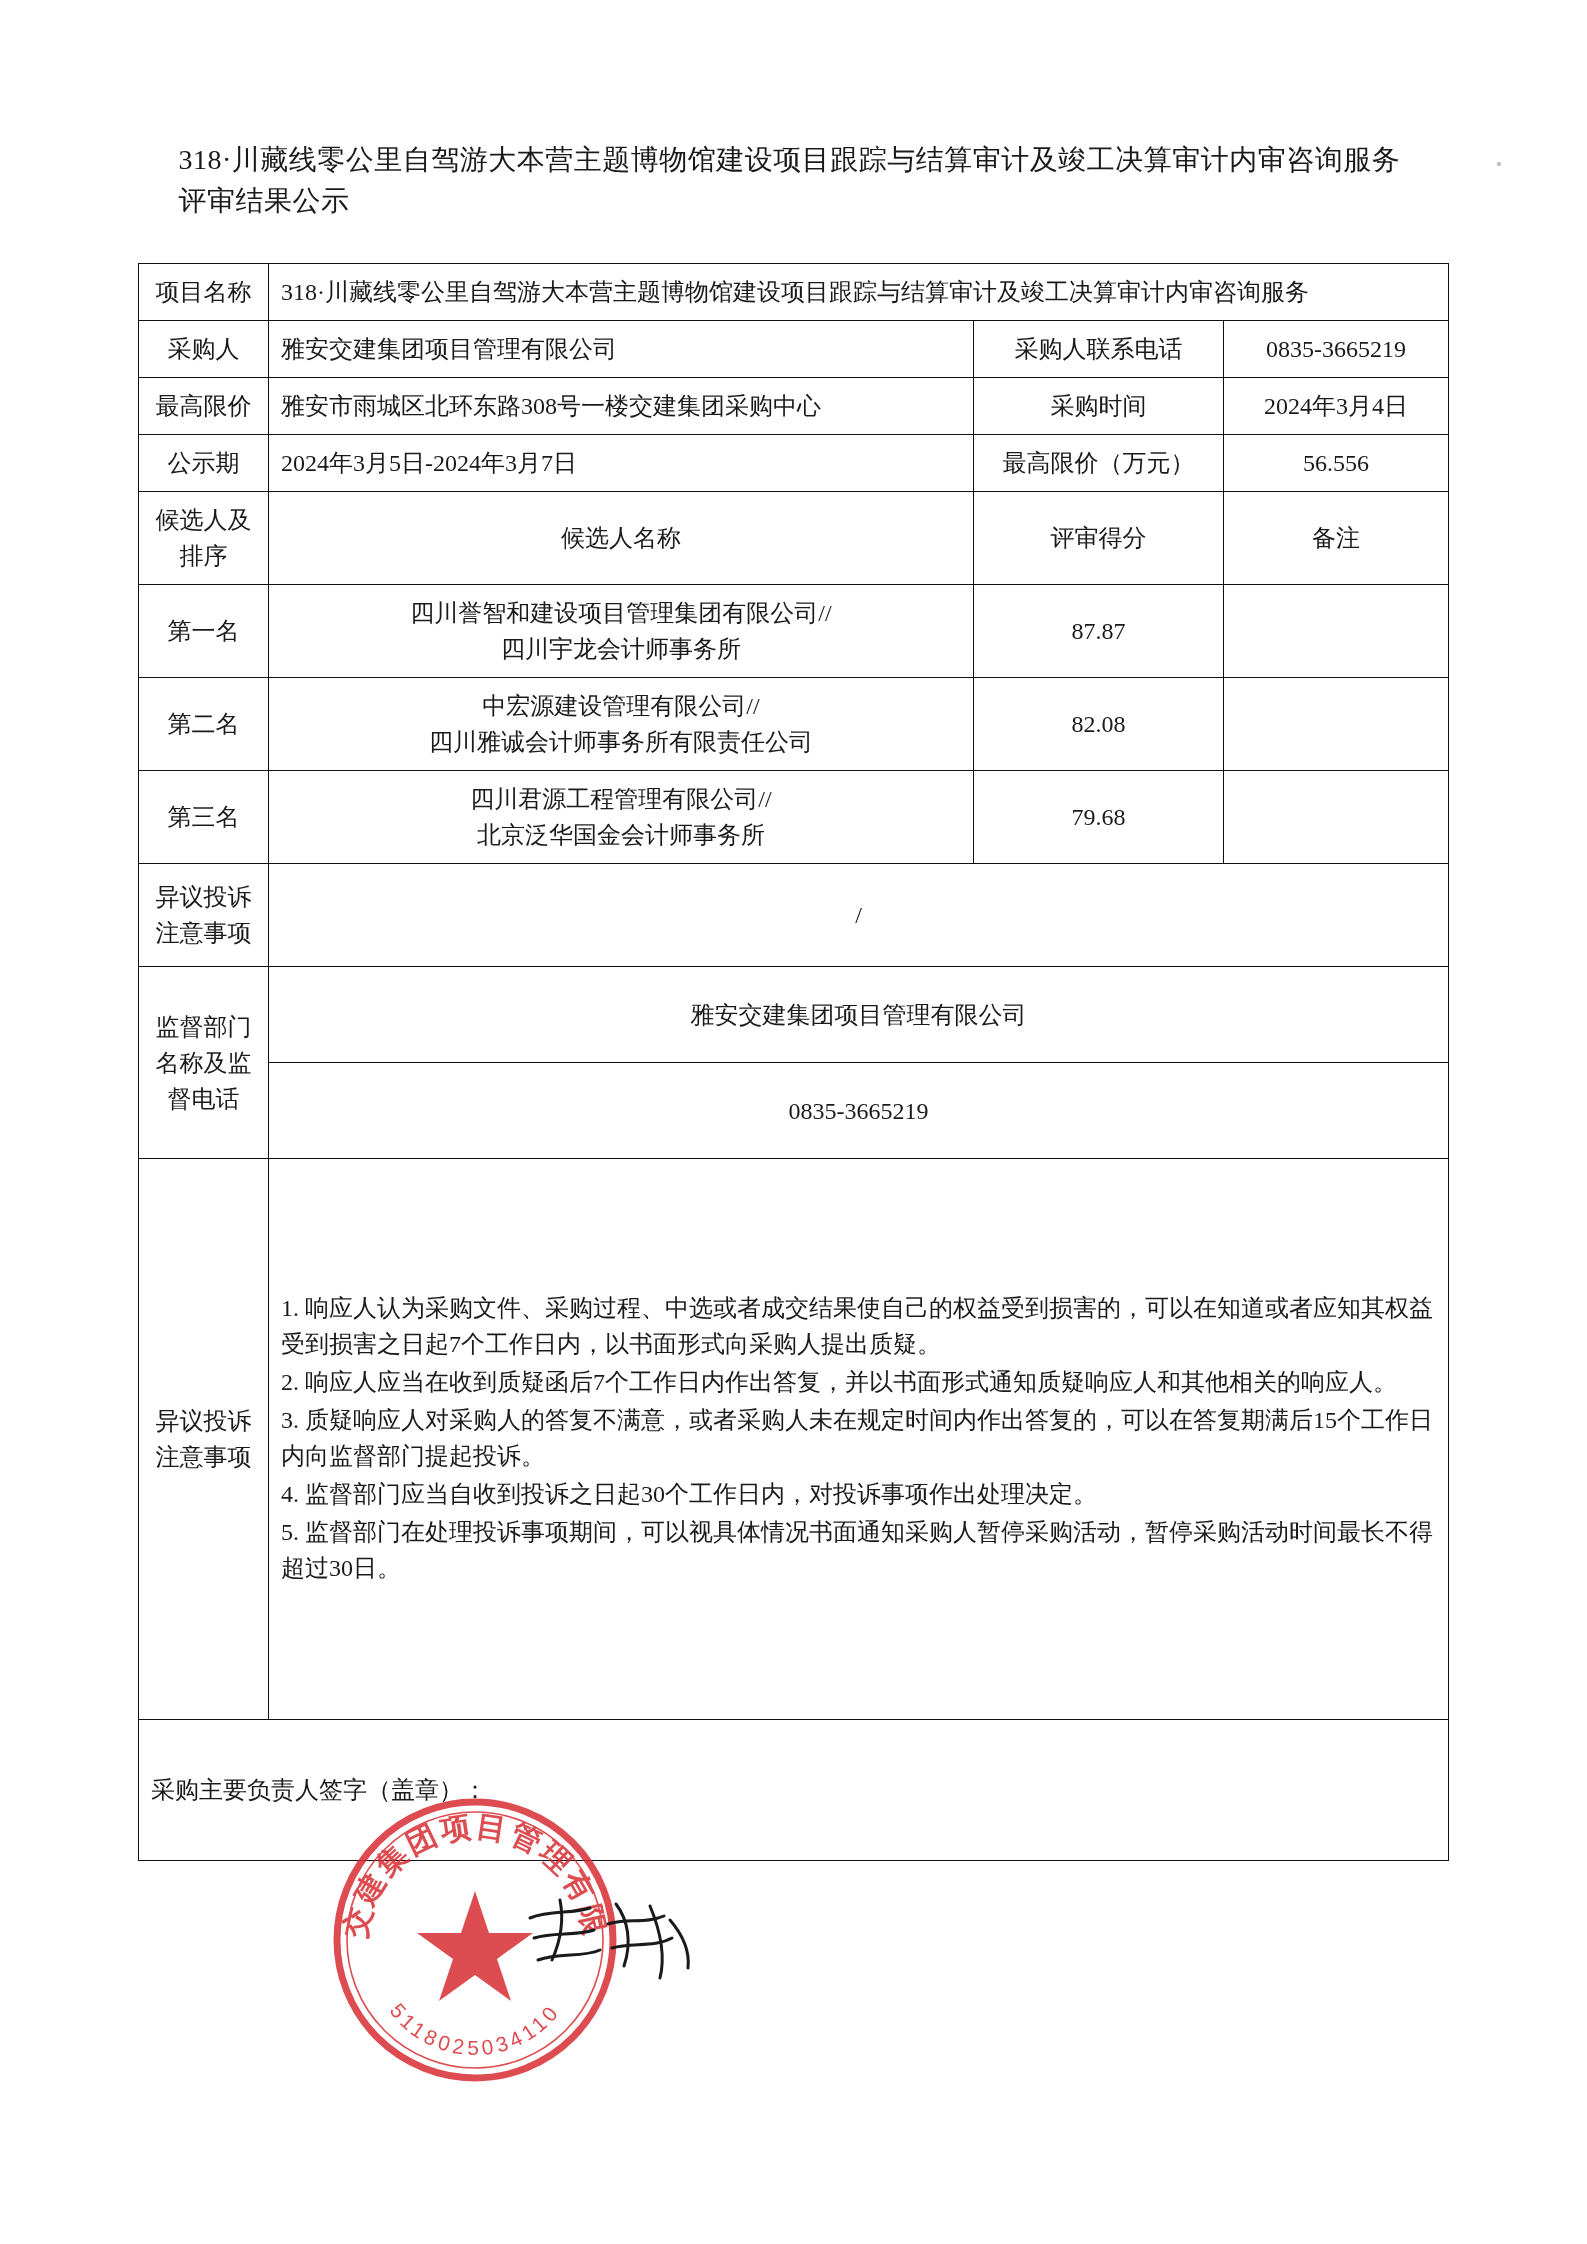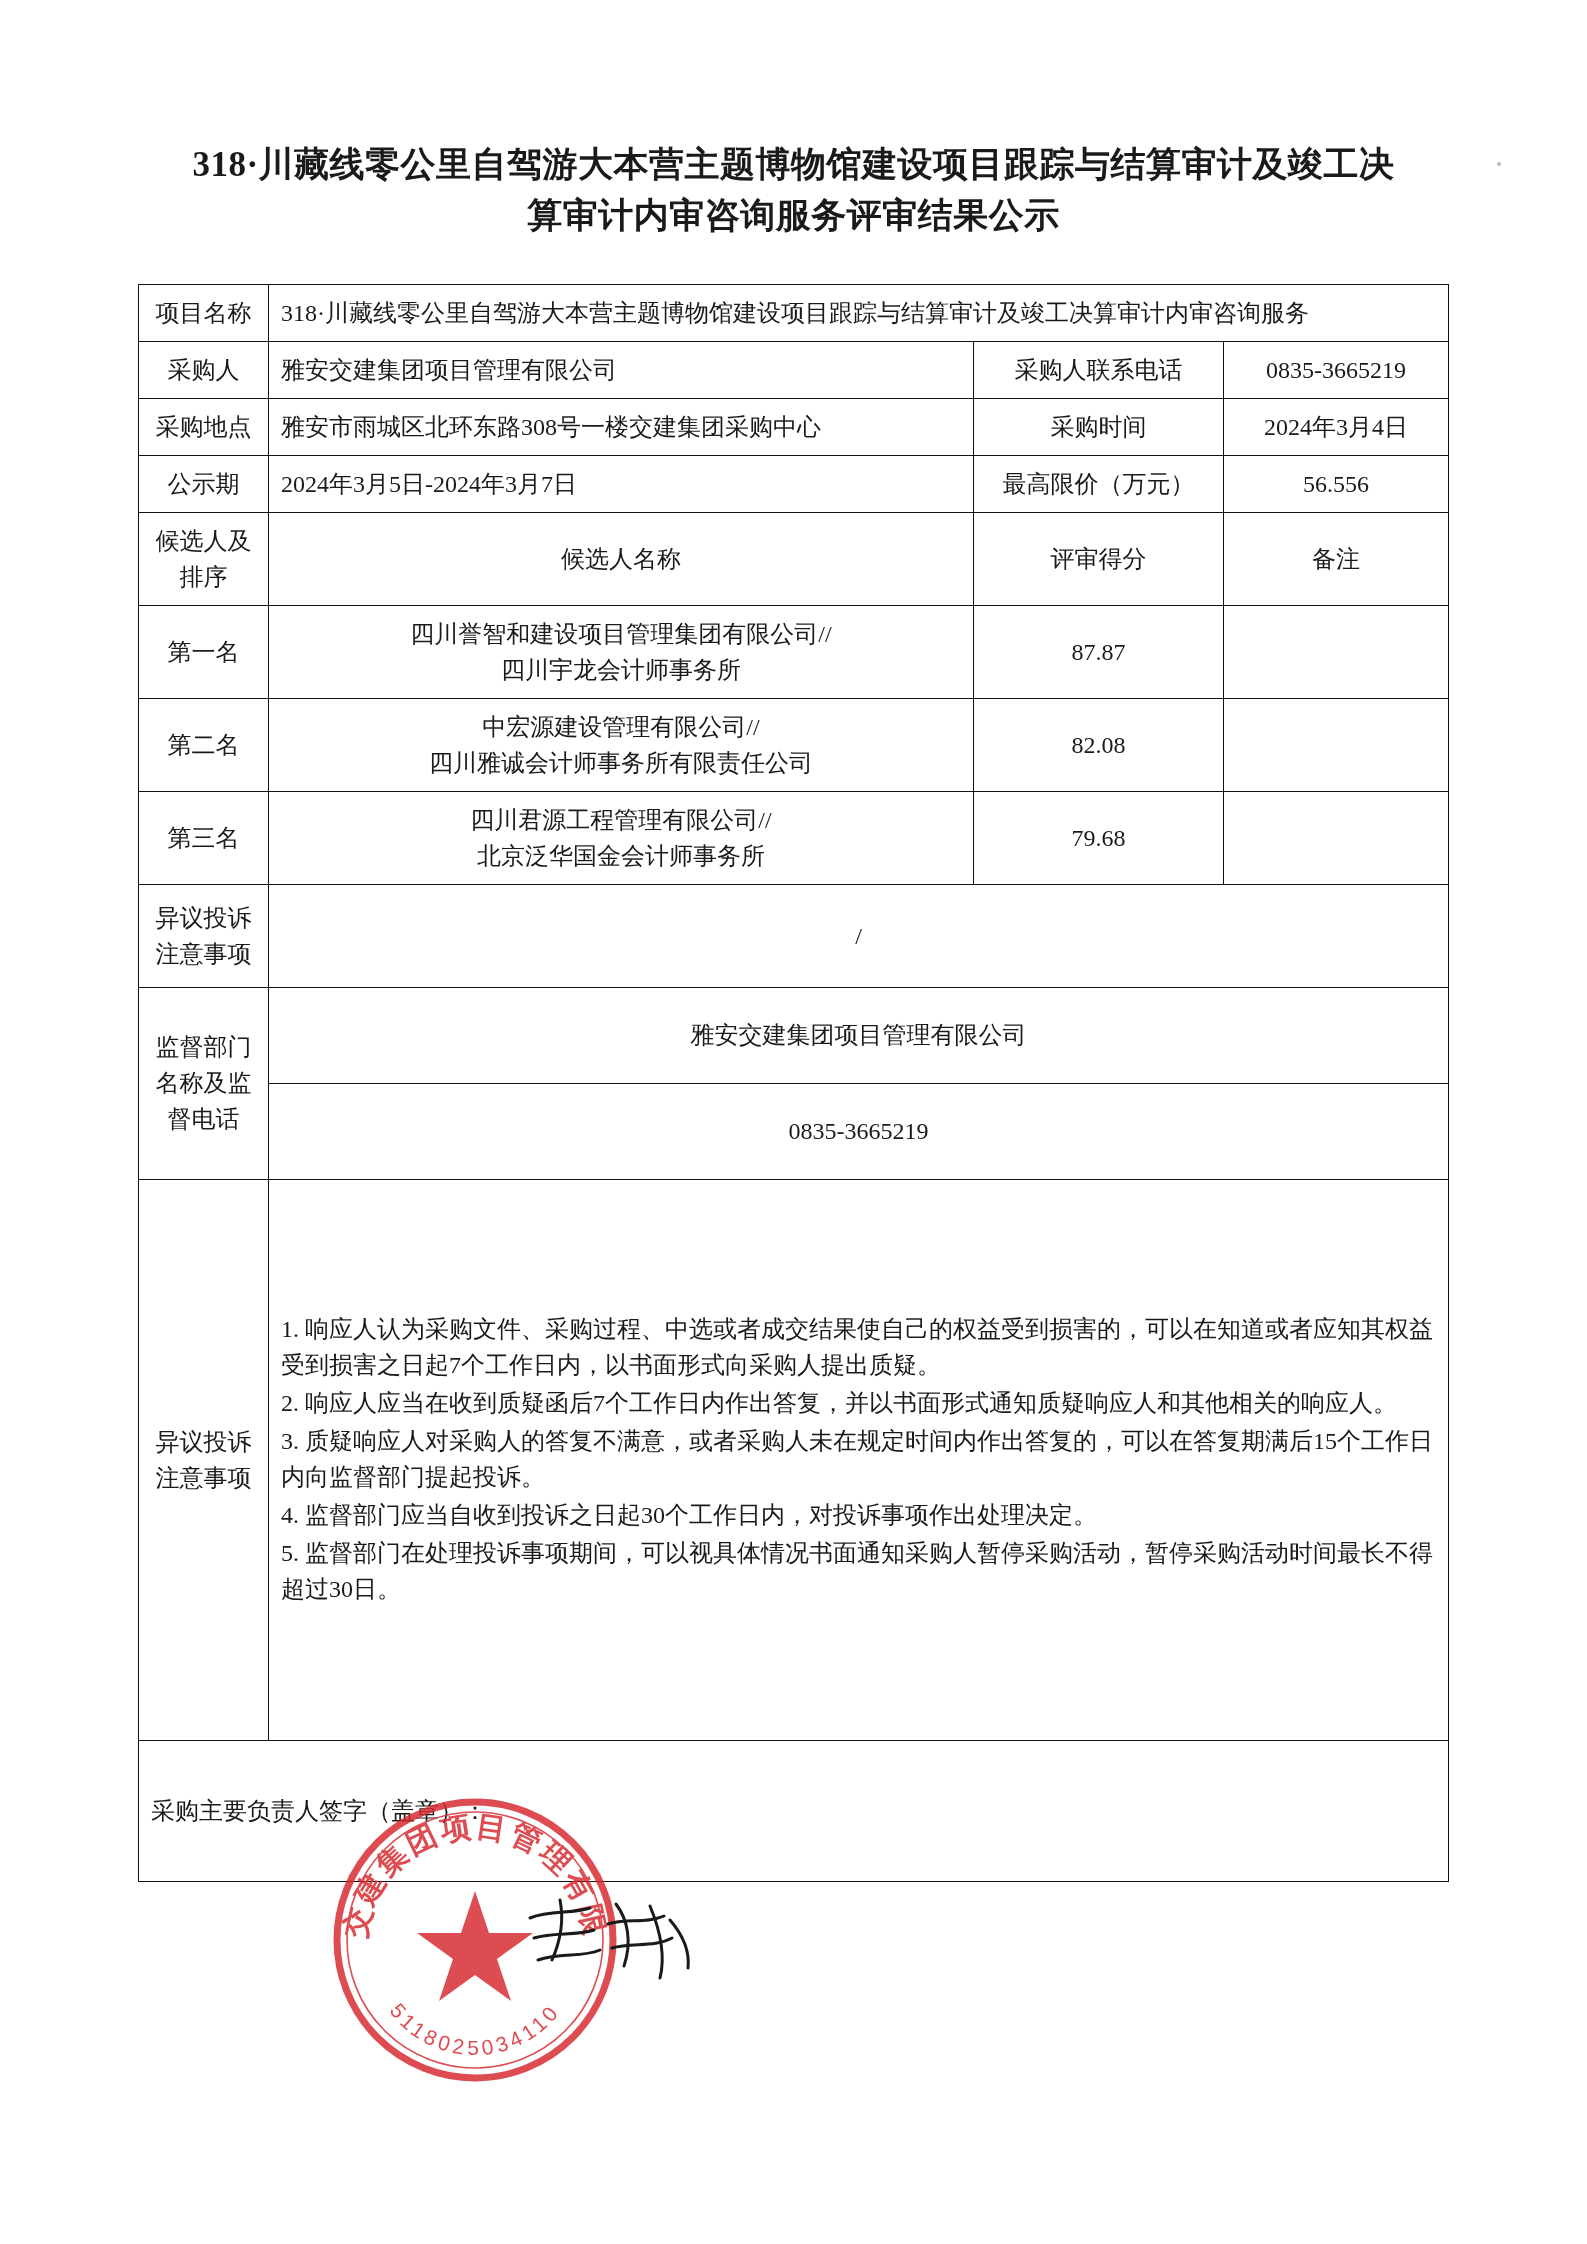"318·川藏线零公里自驾游大本营主题博物馆建设项目跟踪与结算审计及竣工决算审计内审咨询服务评审结" .title { font-size: 35px -> 28px; font-weight: bold -> normal; text-align: center -> none }
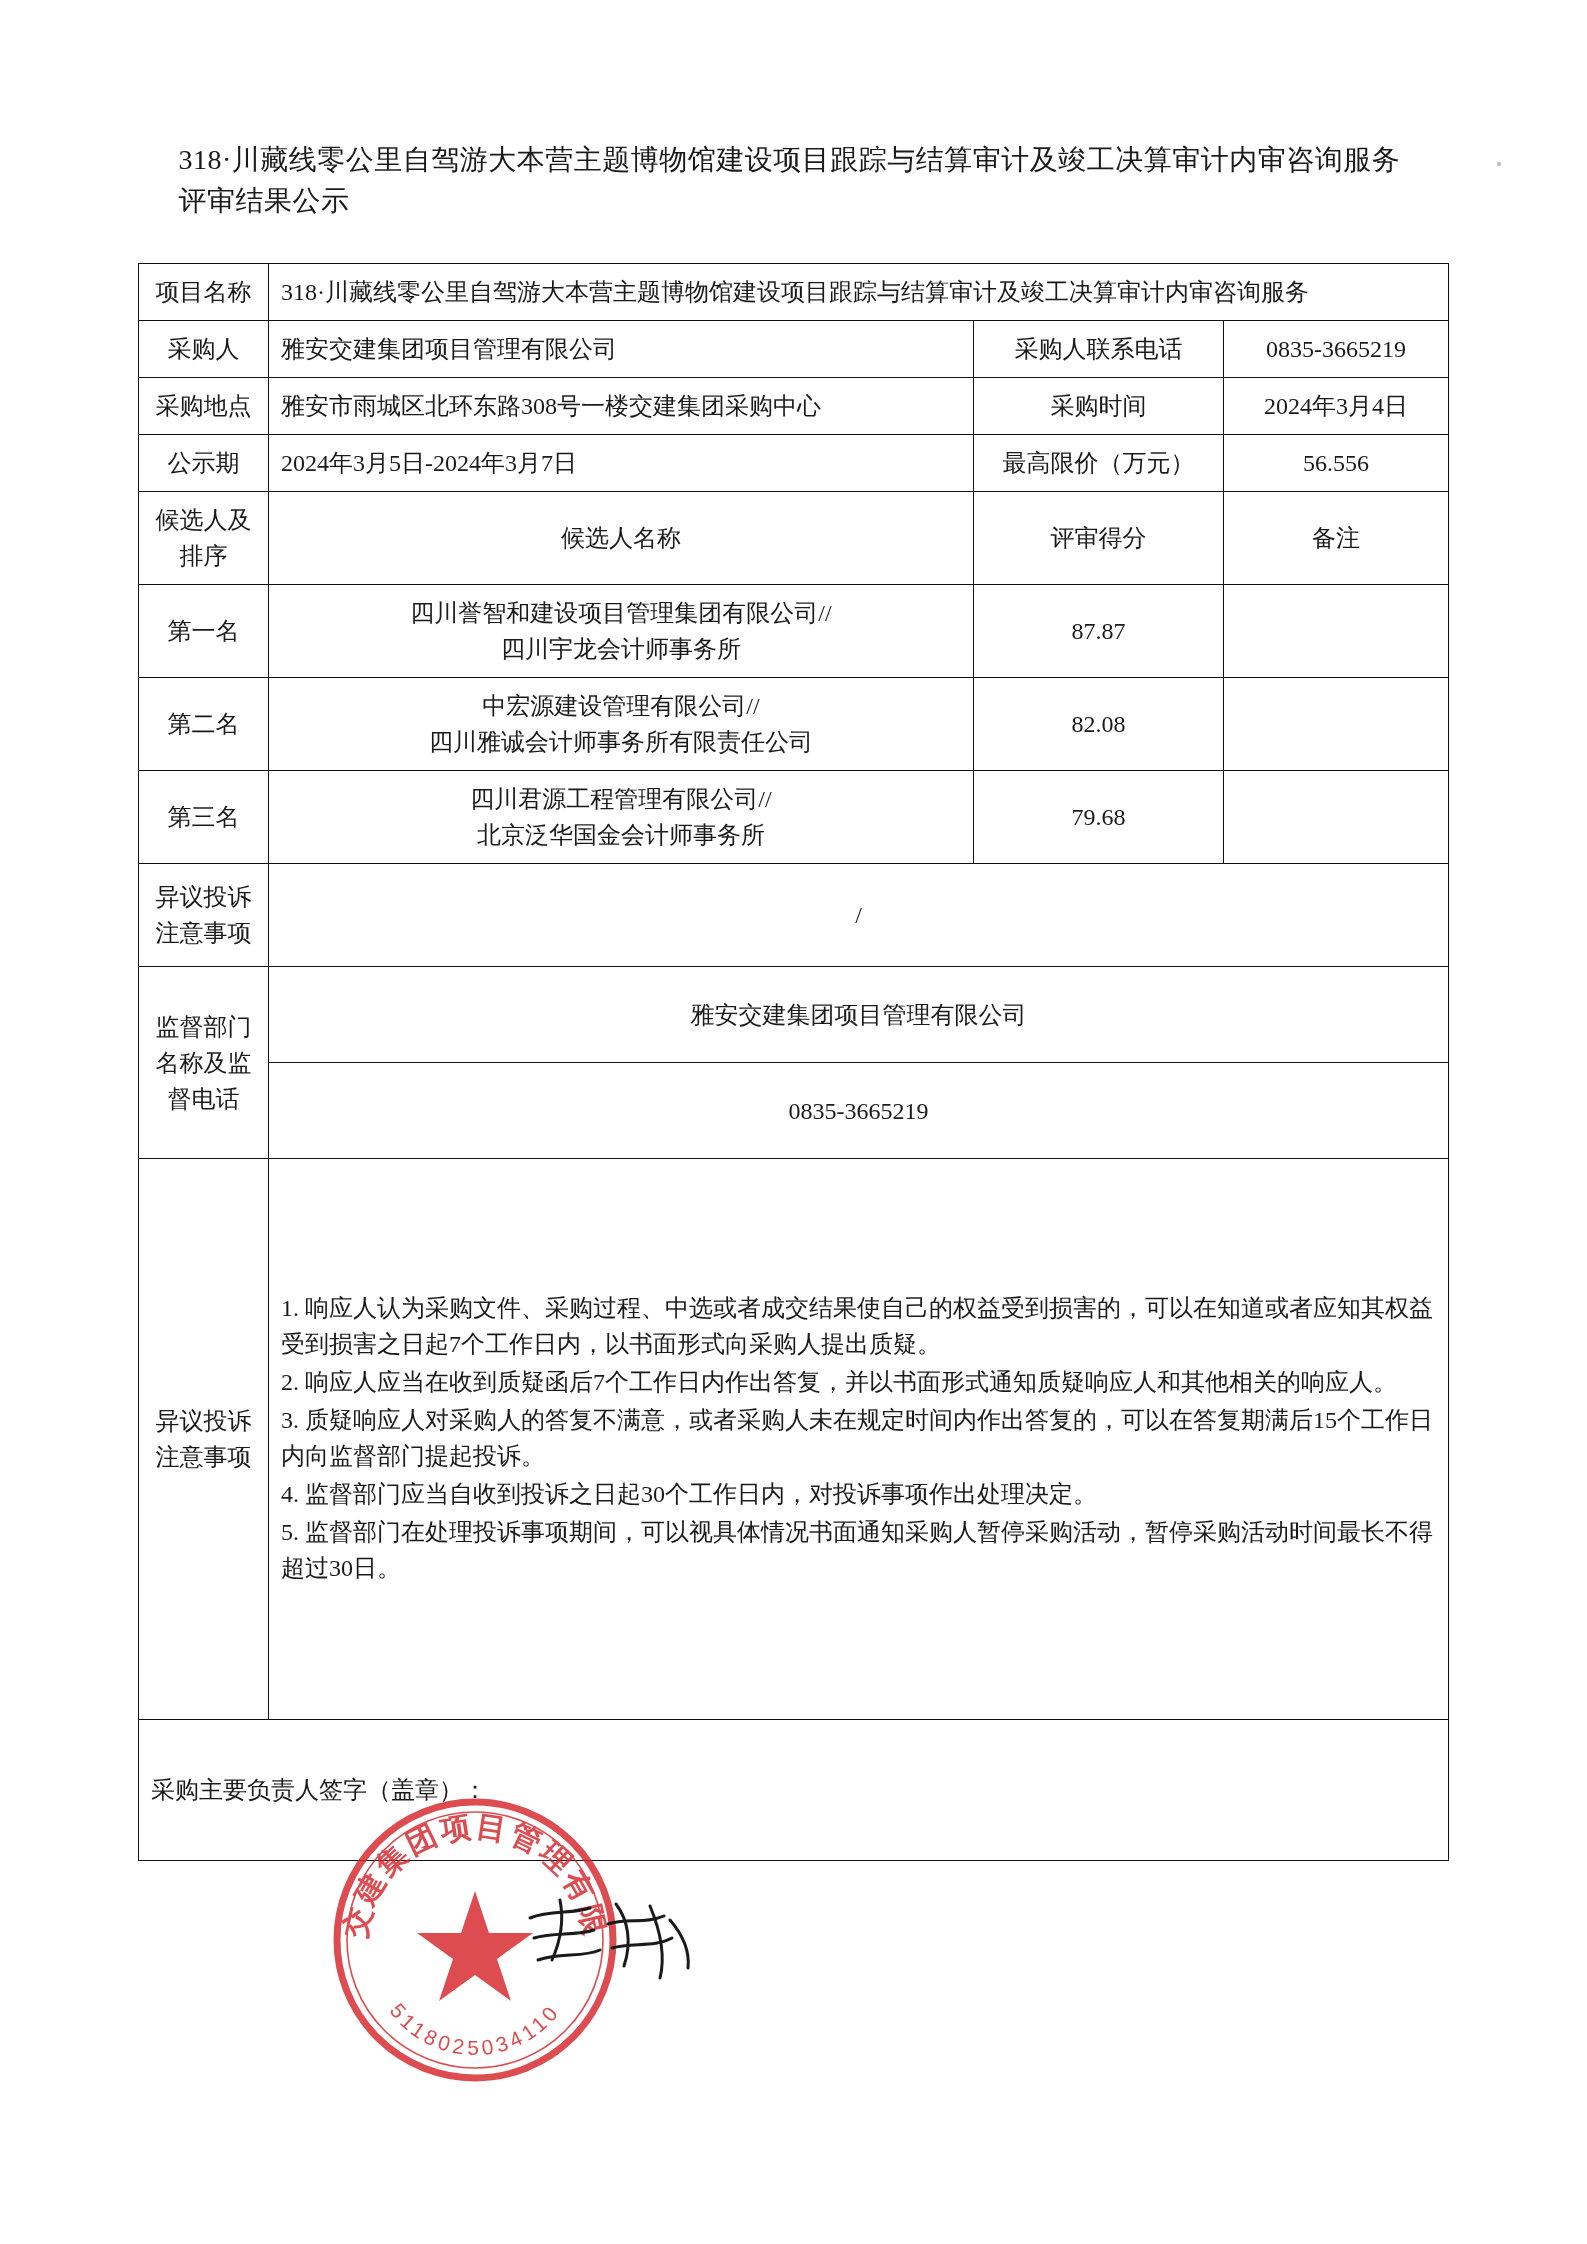"采购地点" td.lbl { text: 采购地点 -> 最高限价 }
